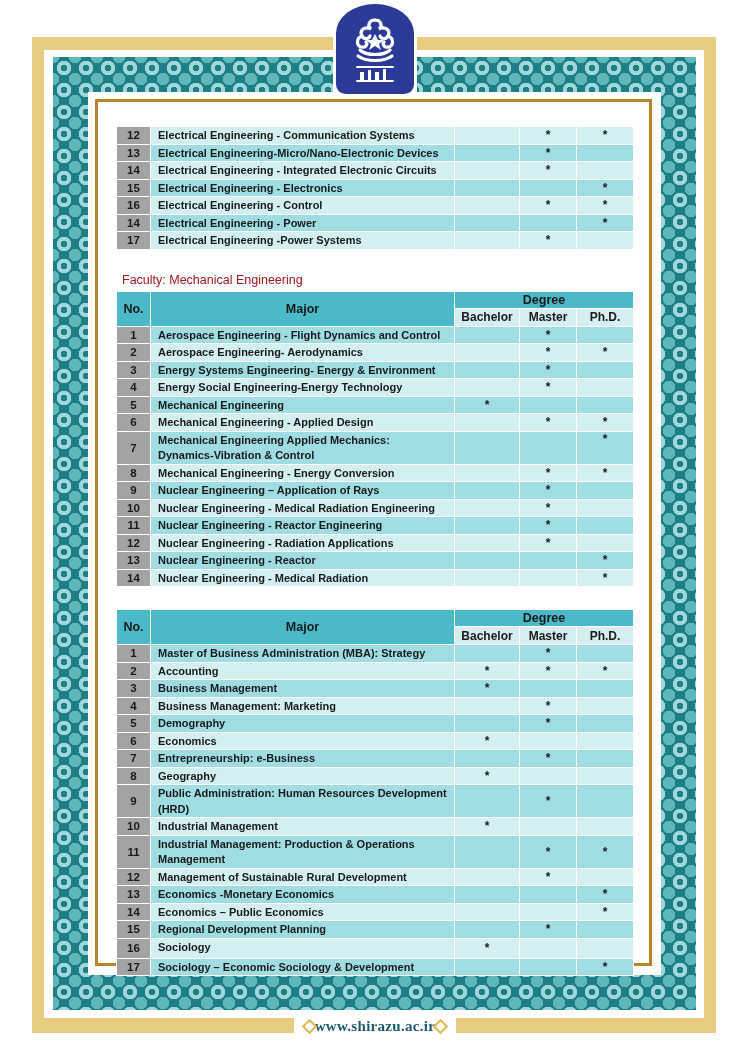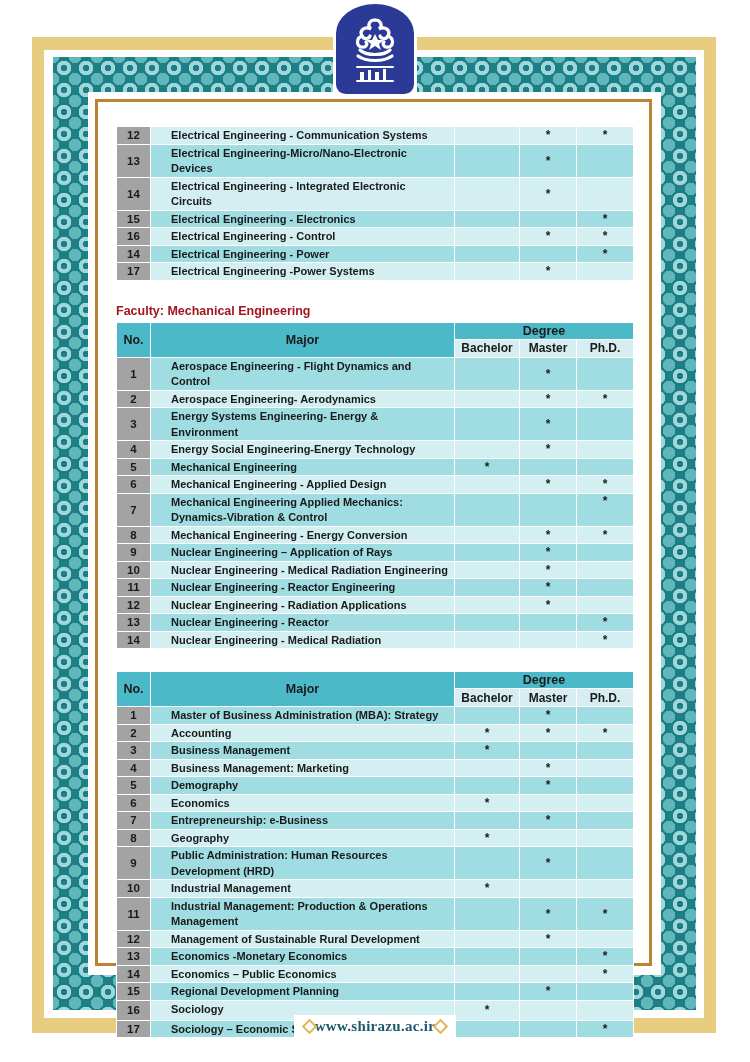"Electrical Engineering - Communication" td.major { padding: 1px 6px 0 20px -> 1px 6px 0 7px }
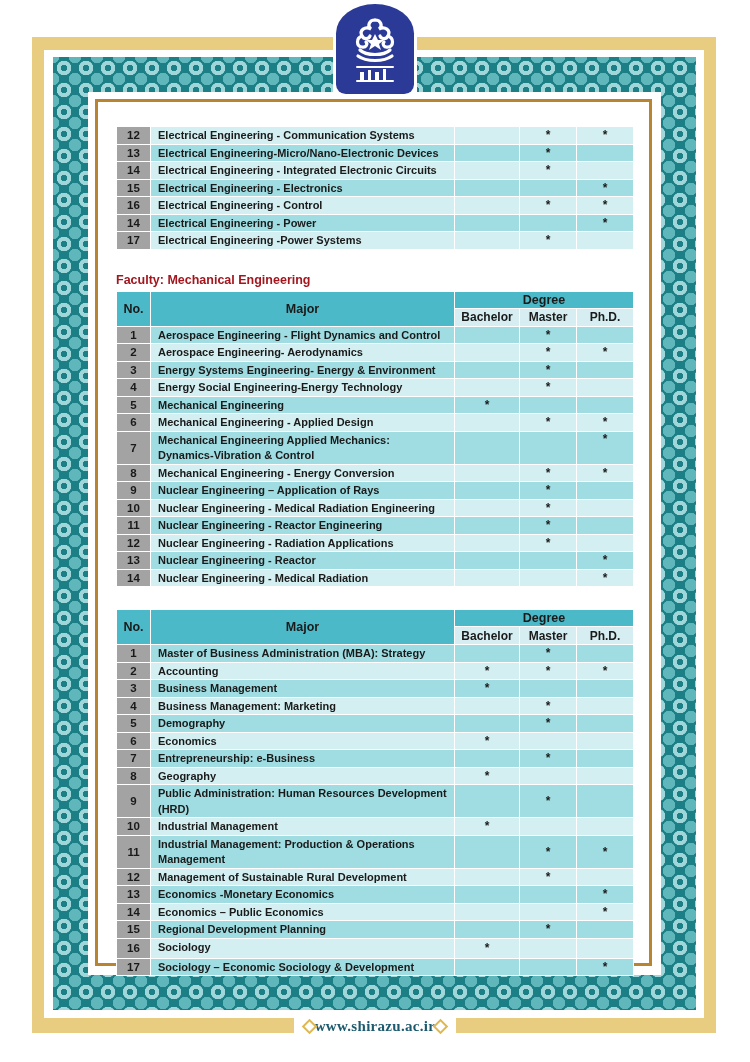"Faculty: Mechanical Engineering" .section-title { font-weight: bold -> normal; margin: 0 0 3px 0 -> 0 0 3px 6px }
